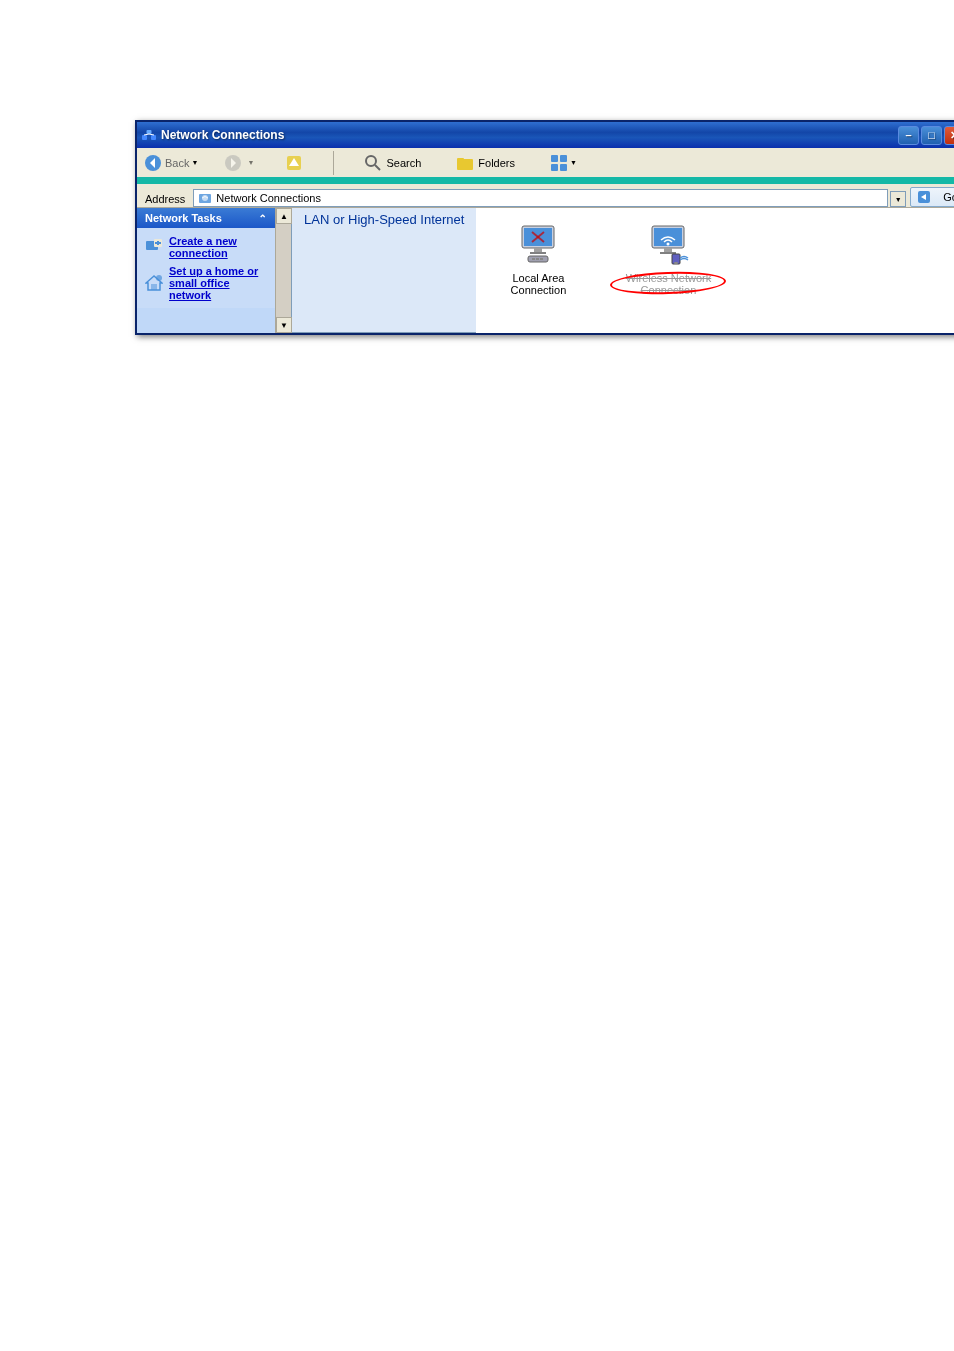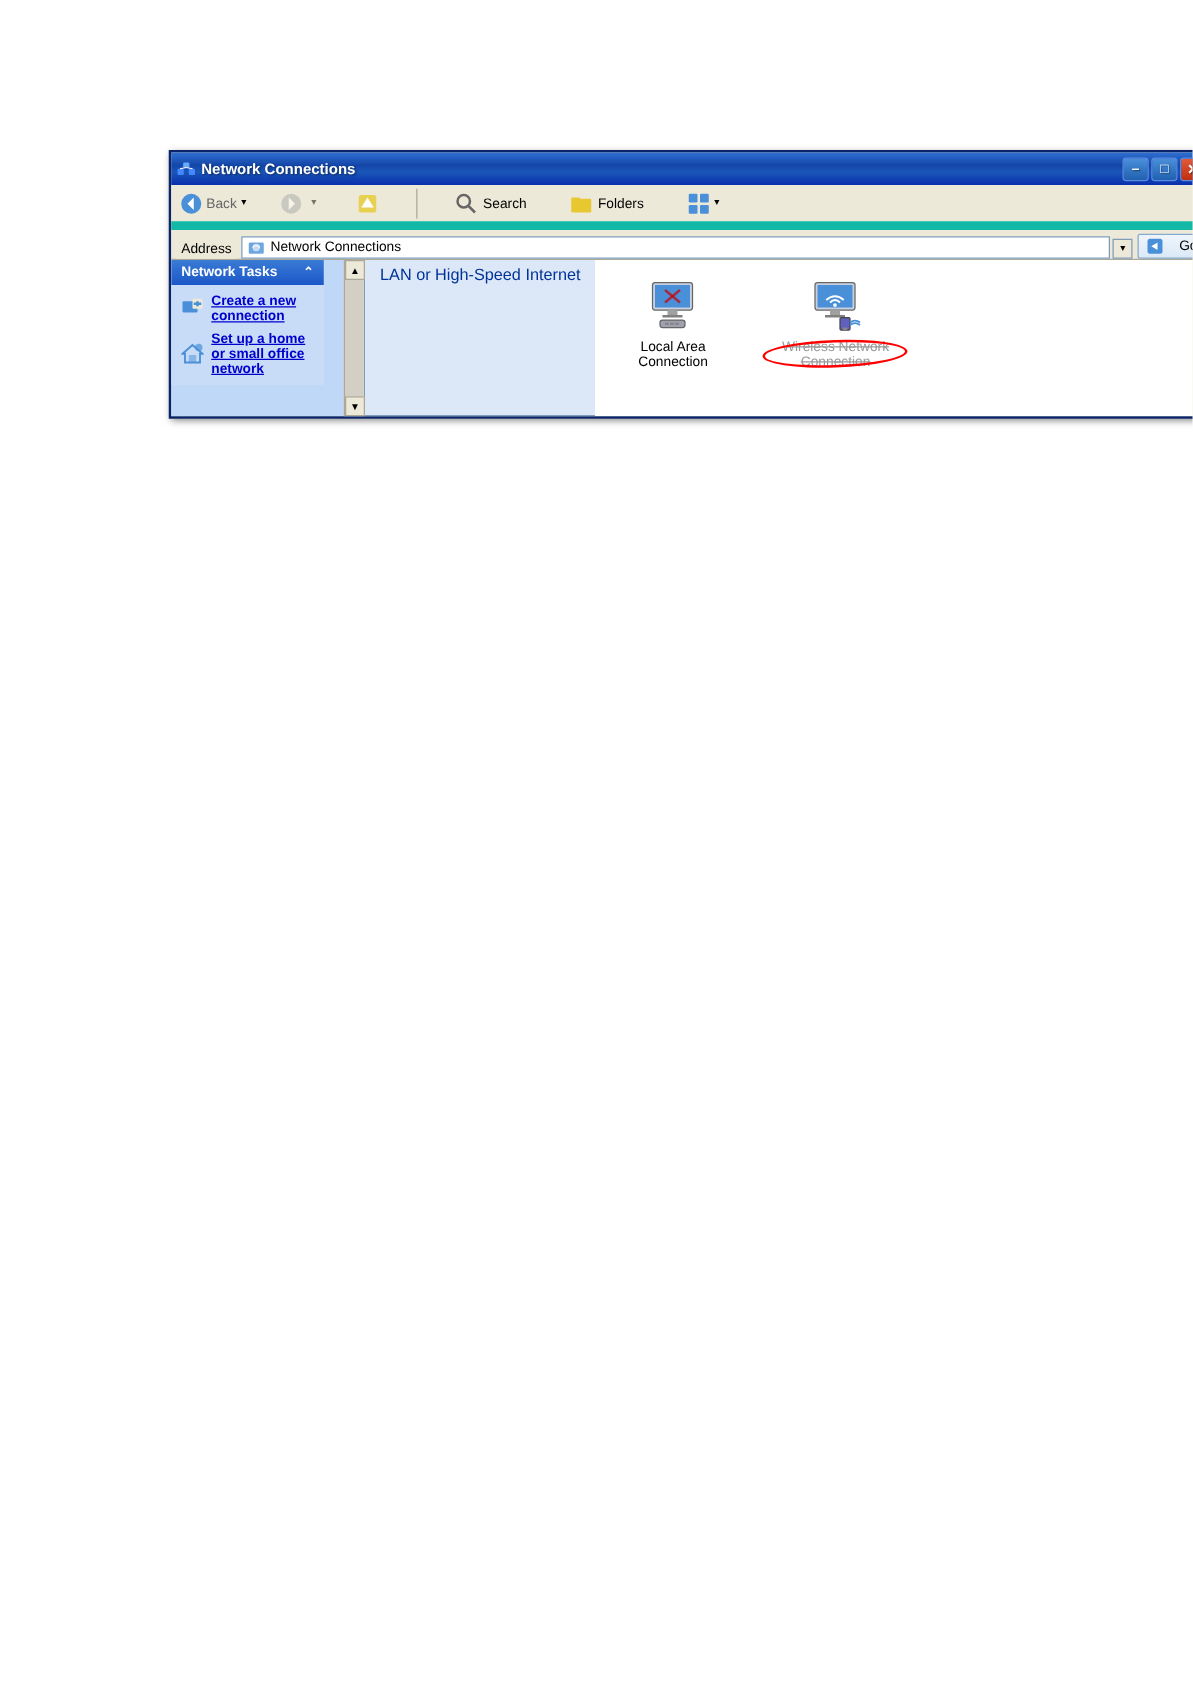"Network Tasks" .sidebar-section { margin-right: 32px -> 16px }
